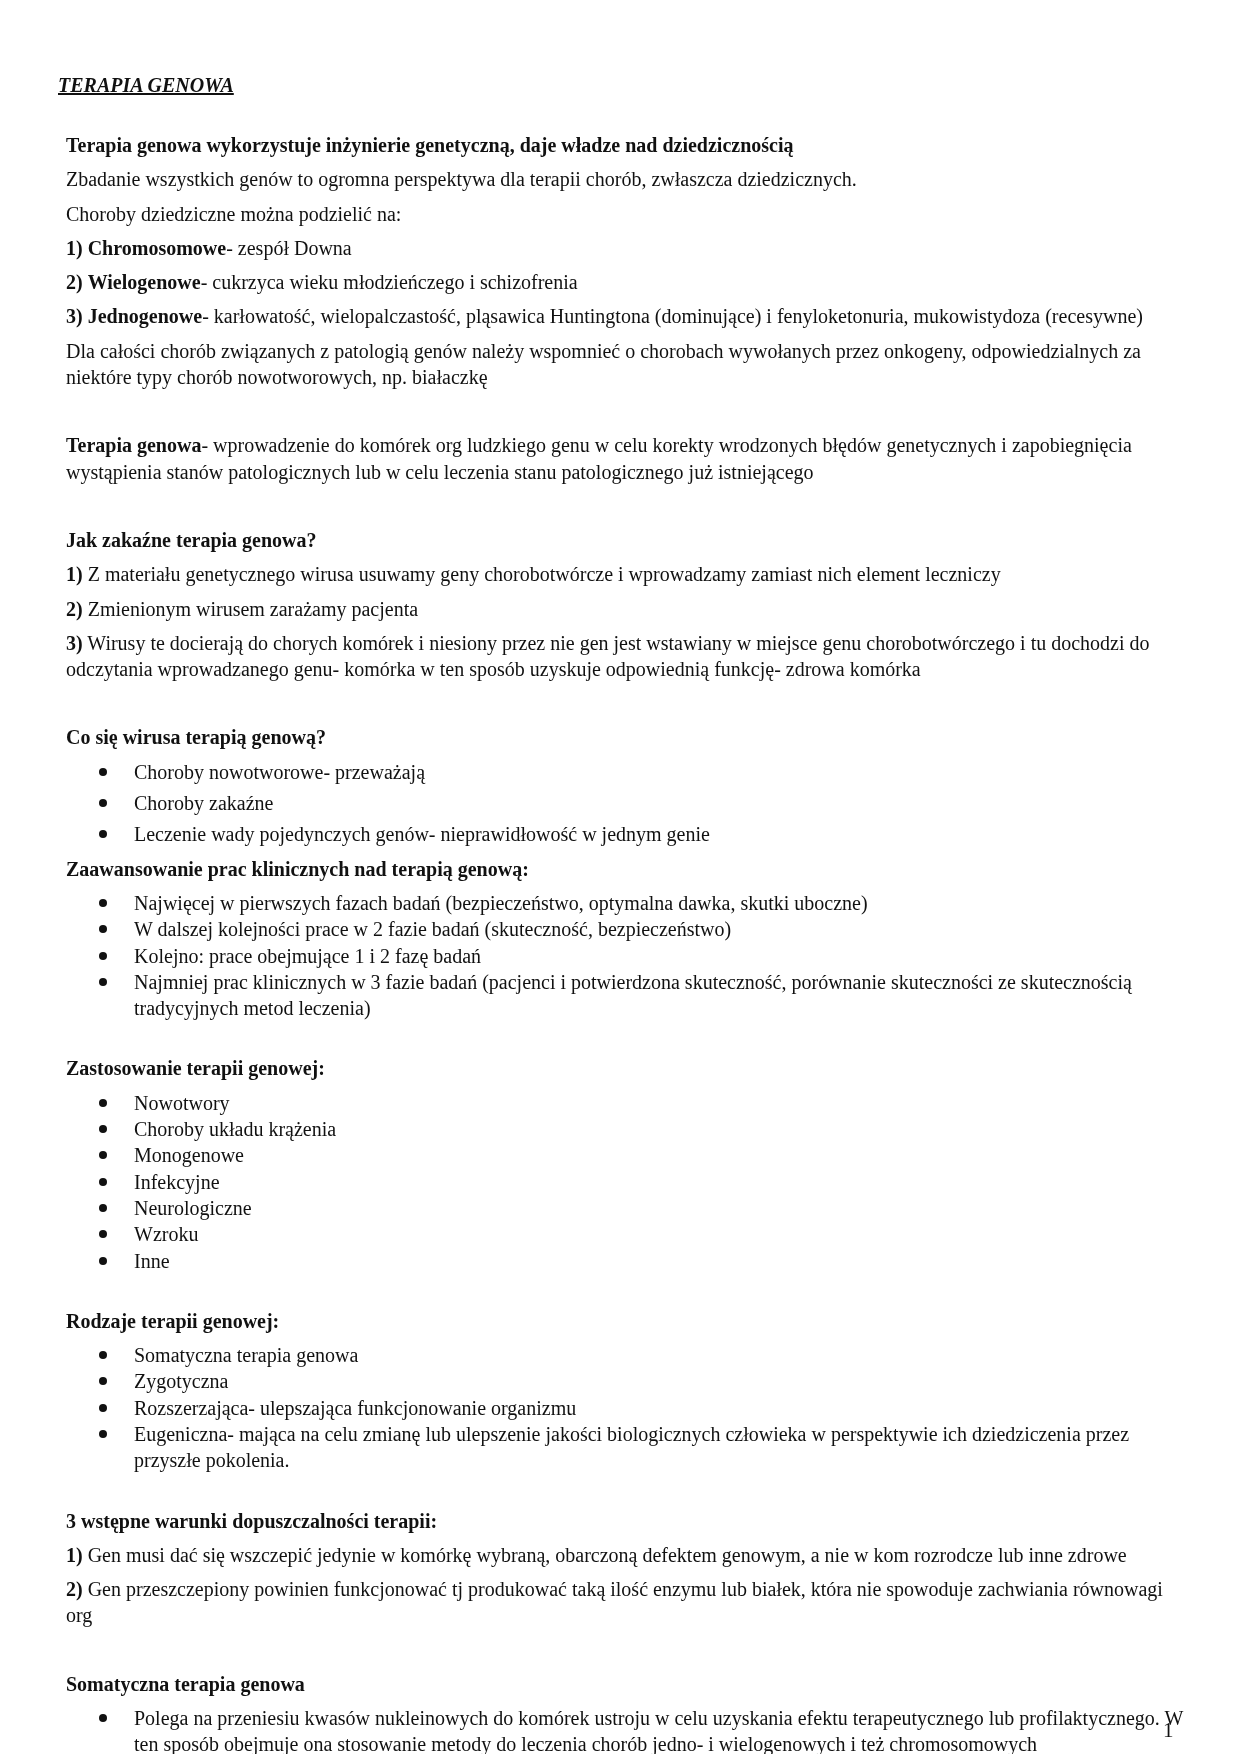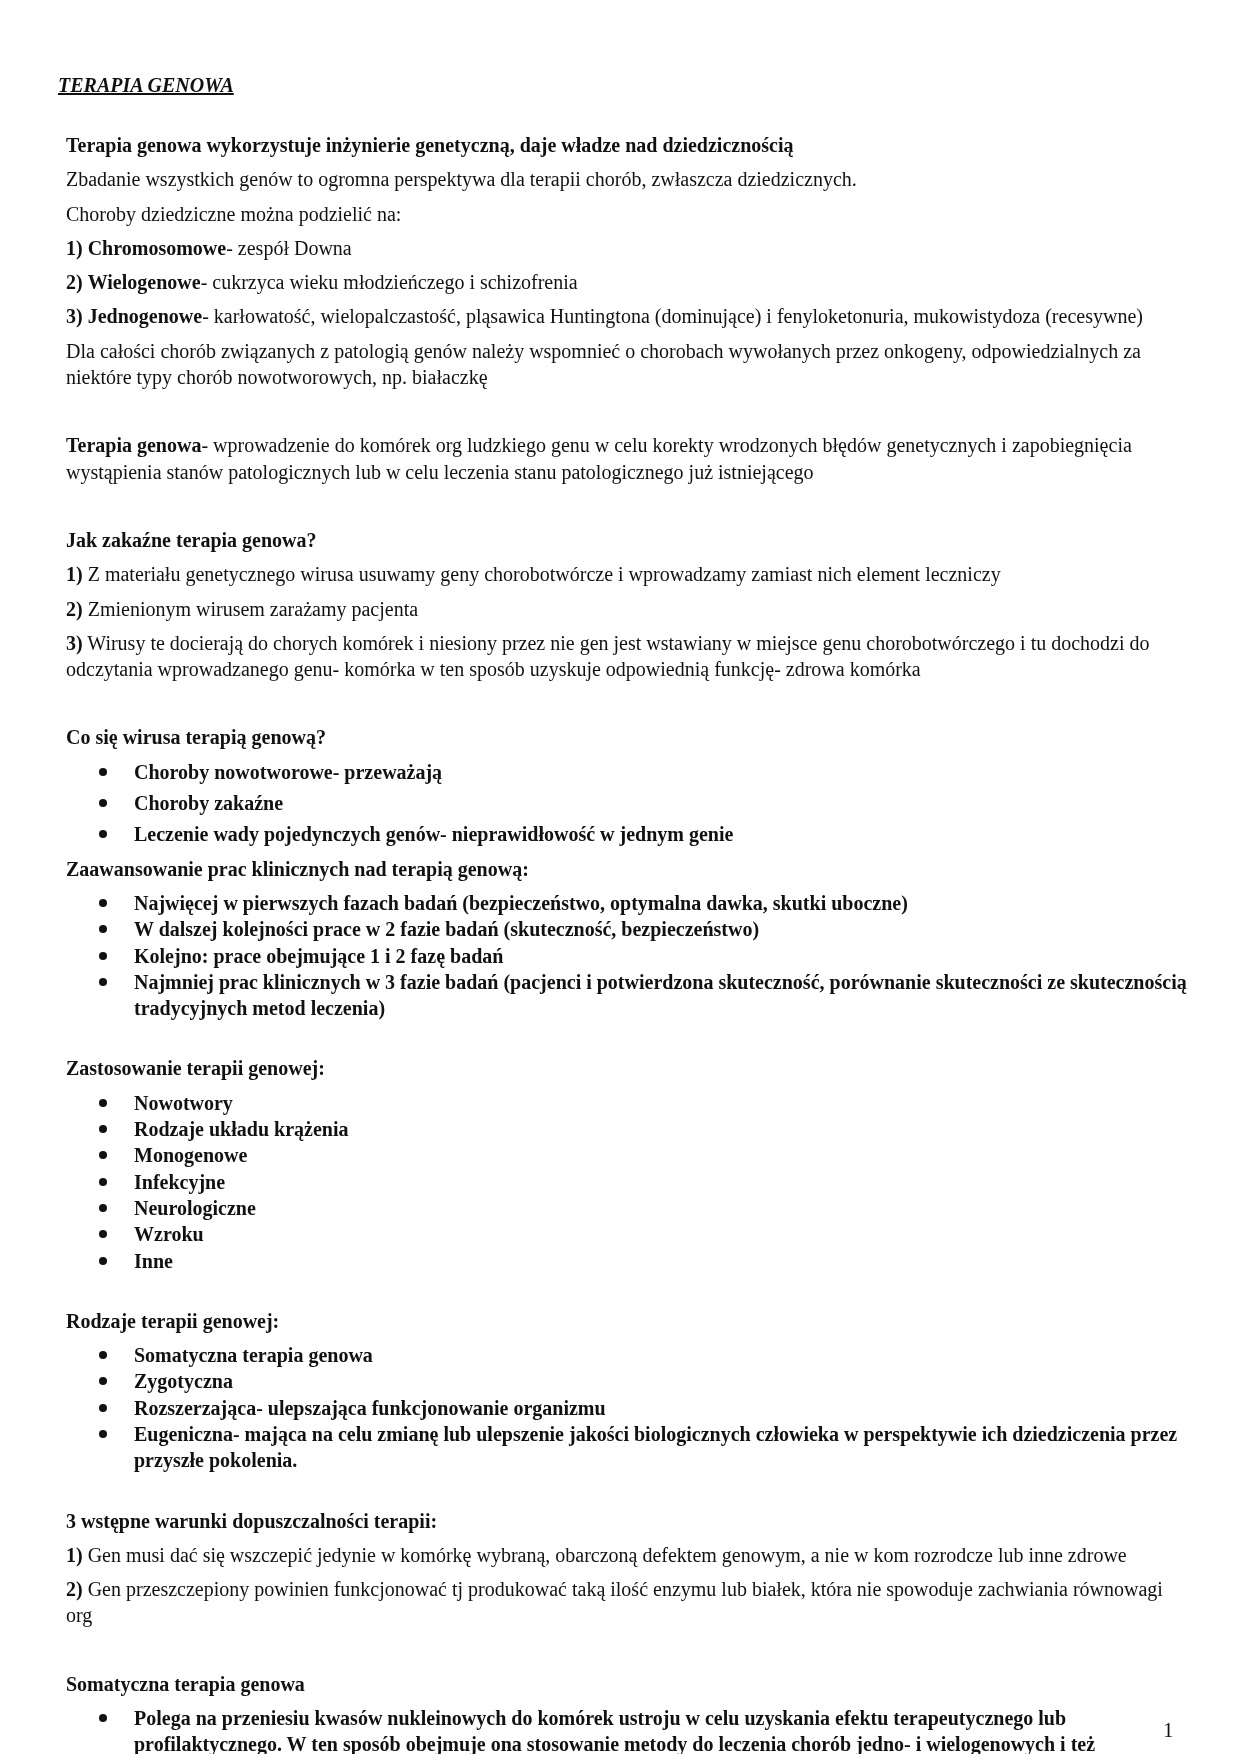"Choroby nowotworowe- przeważają" ul.bullets li { font-weight: bold -> none }
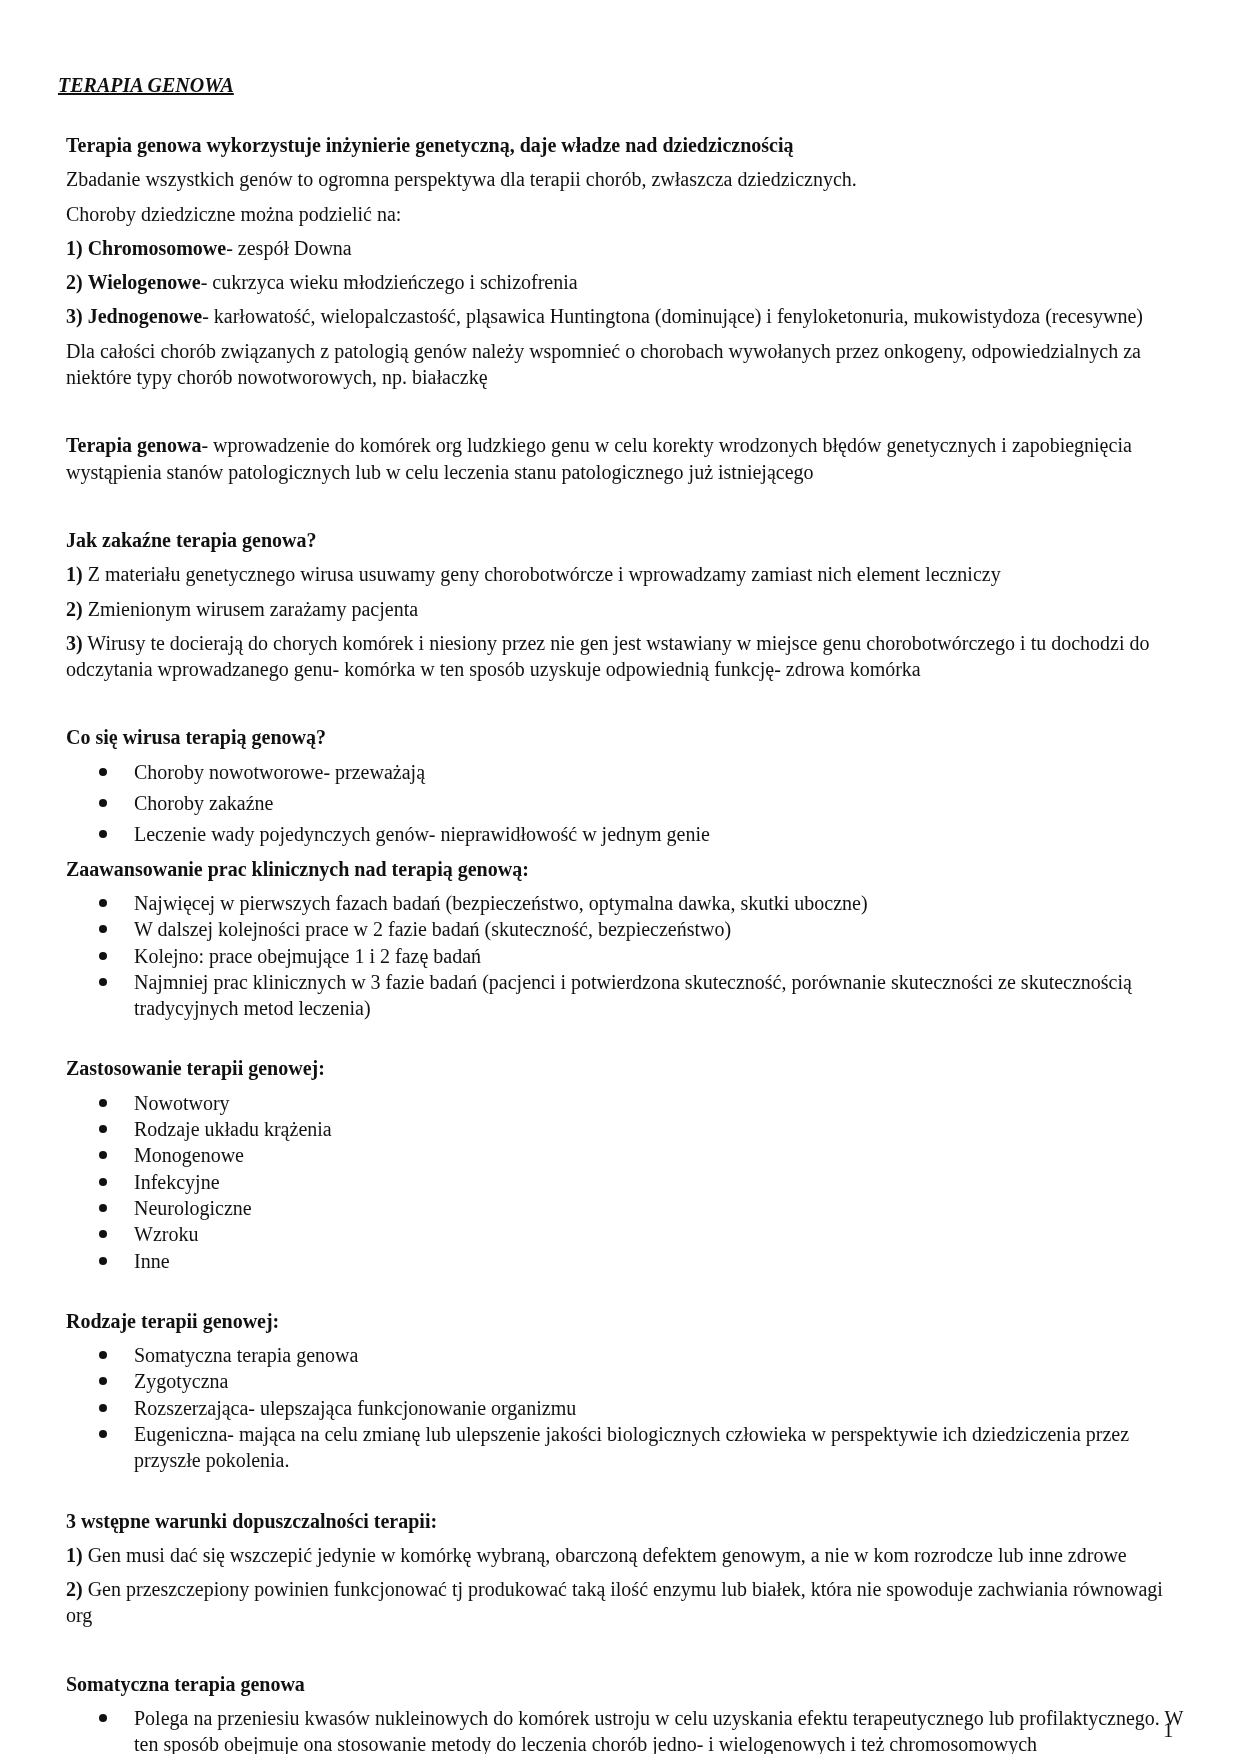"Rodzaje układu krążenia" span { text: Rodzaje -> Choroby }
